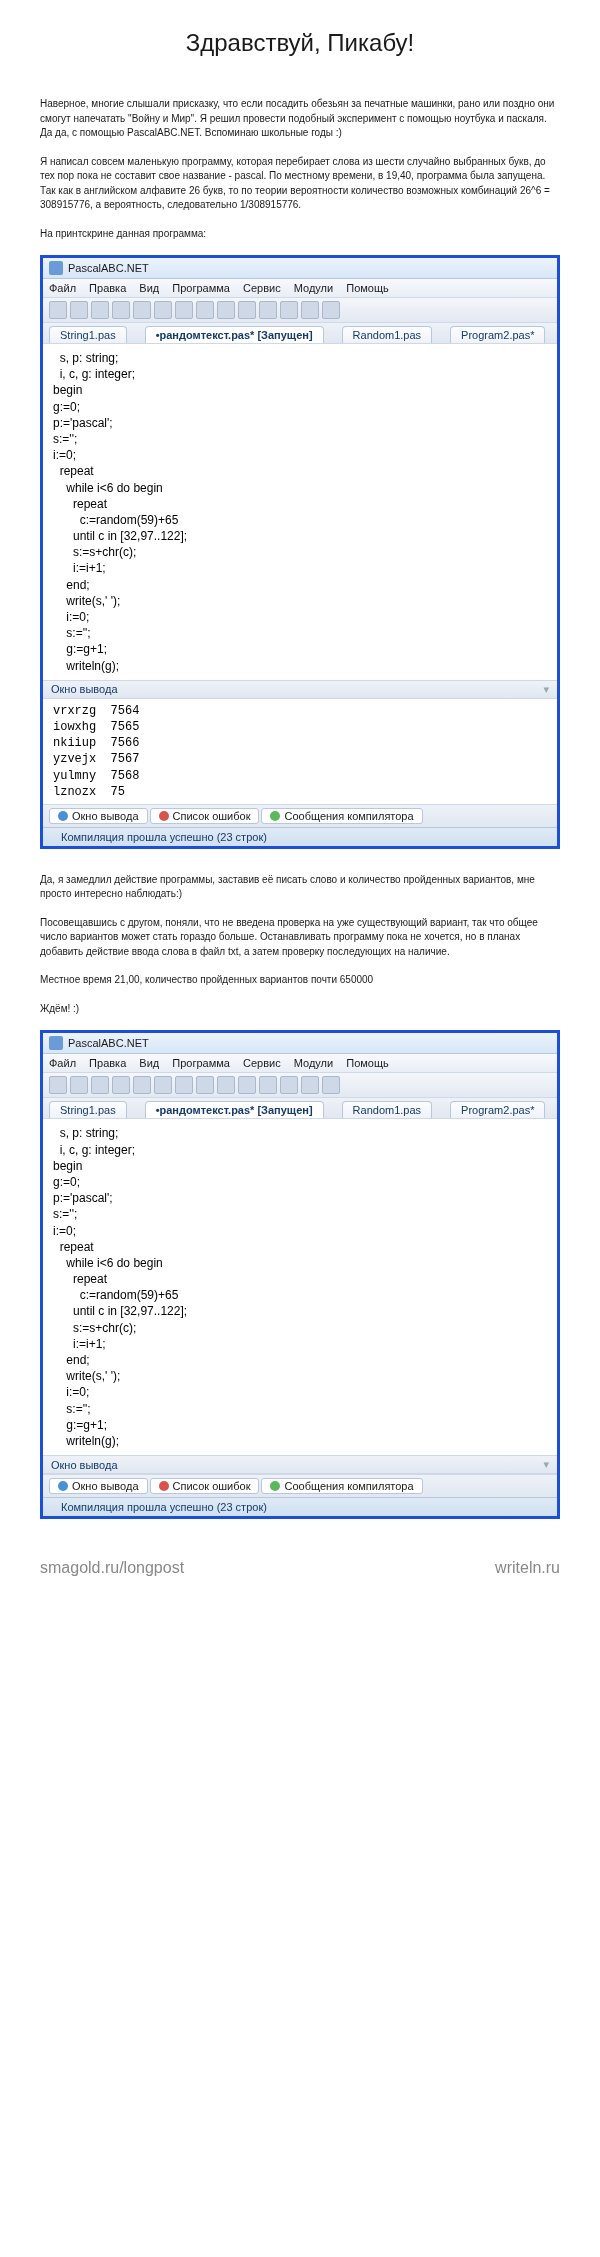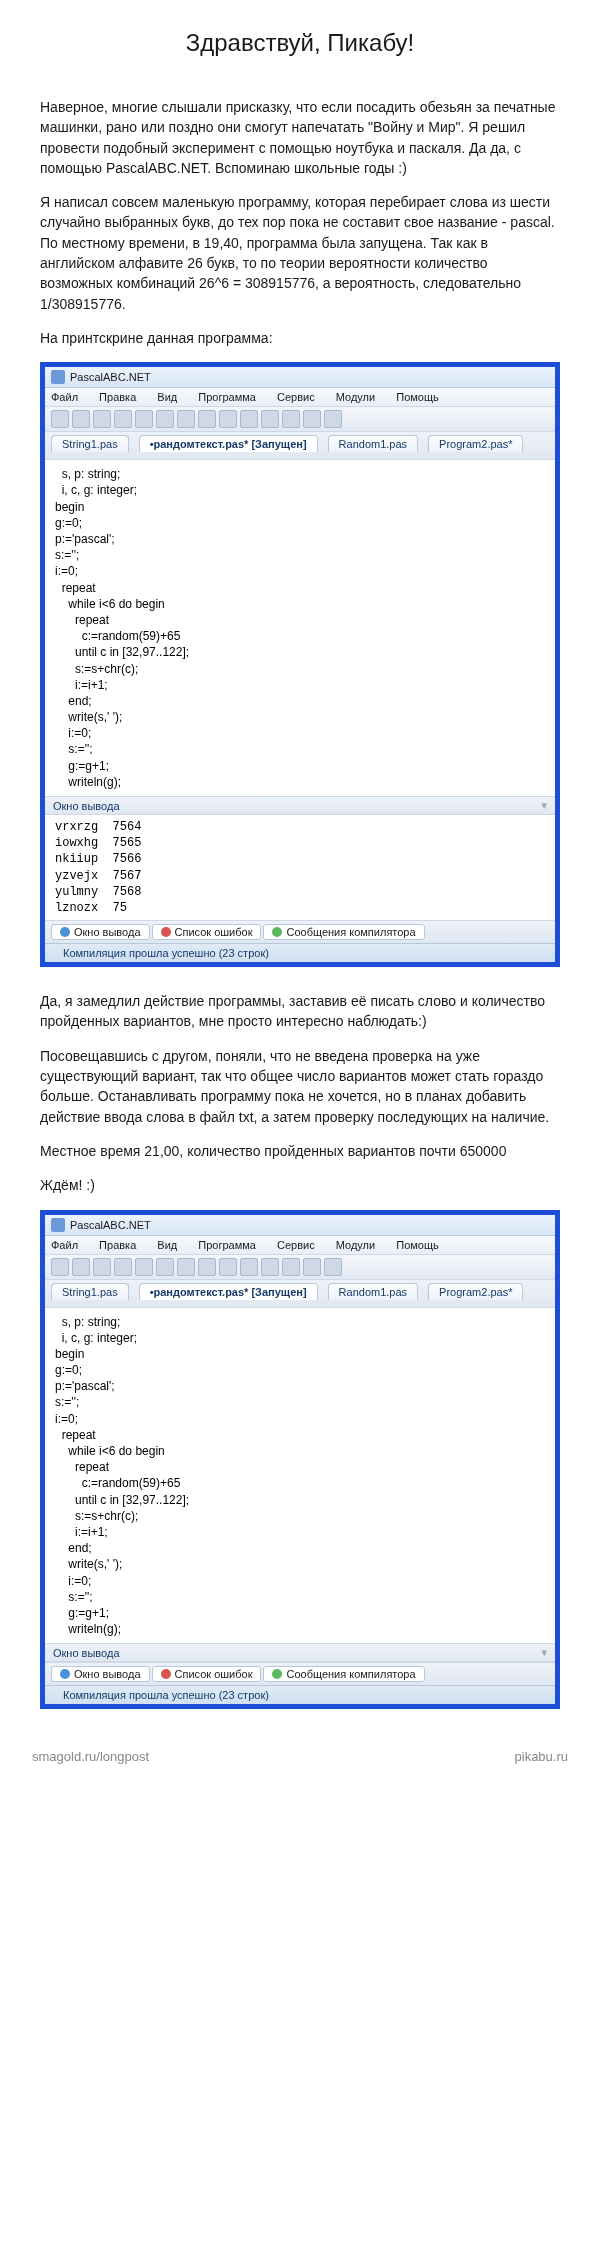"Наверное, многие слышали присказку, что" p { font-size: 14px -> 10px }
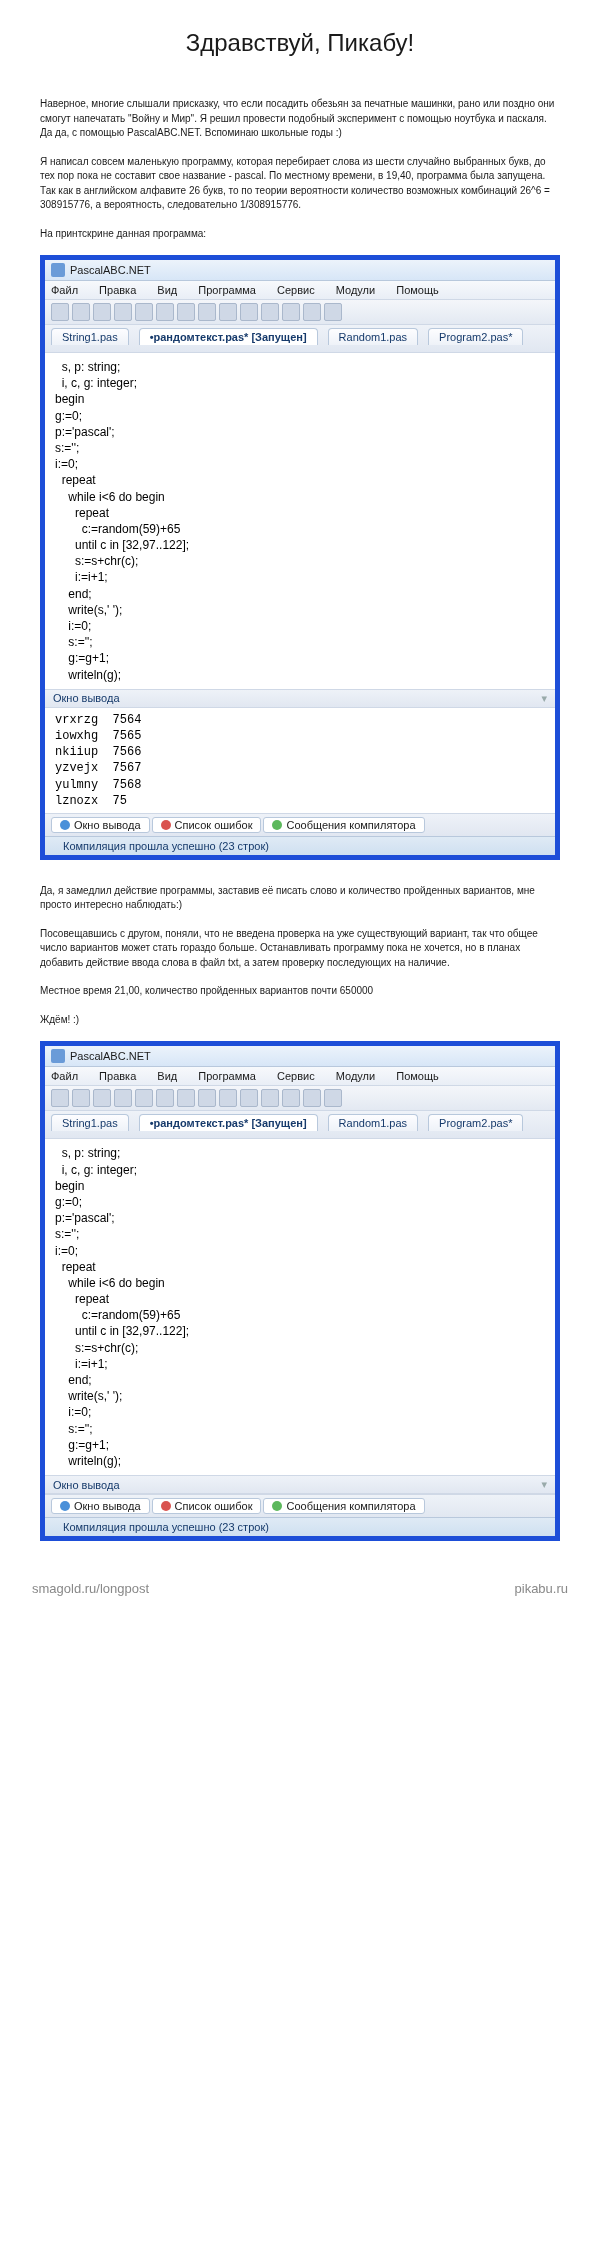"PascalABC.NET" .ide { border: 5px solid #1d4ed8 -> 3px solid #1d4ed8 }
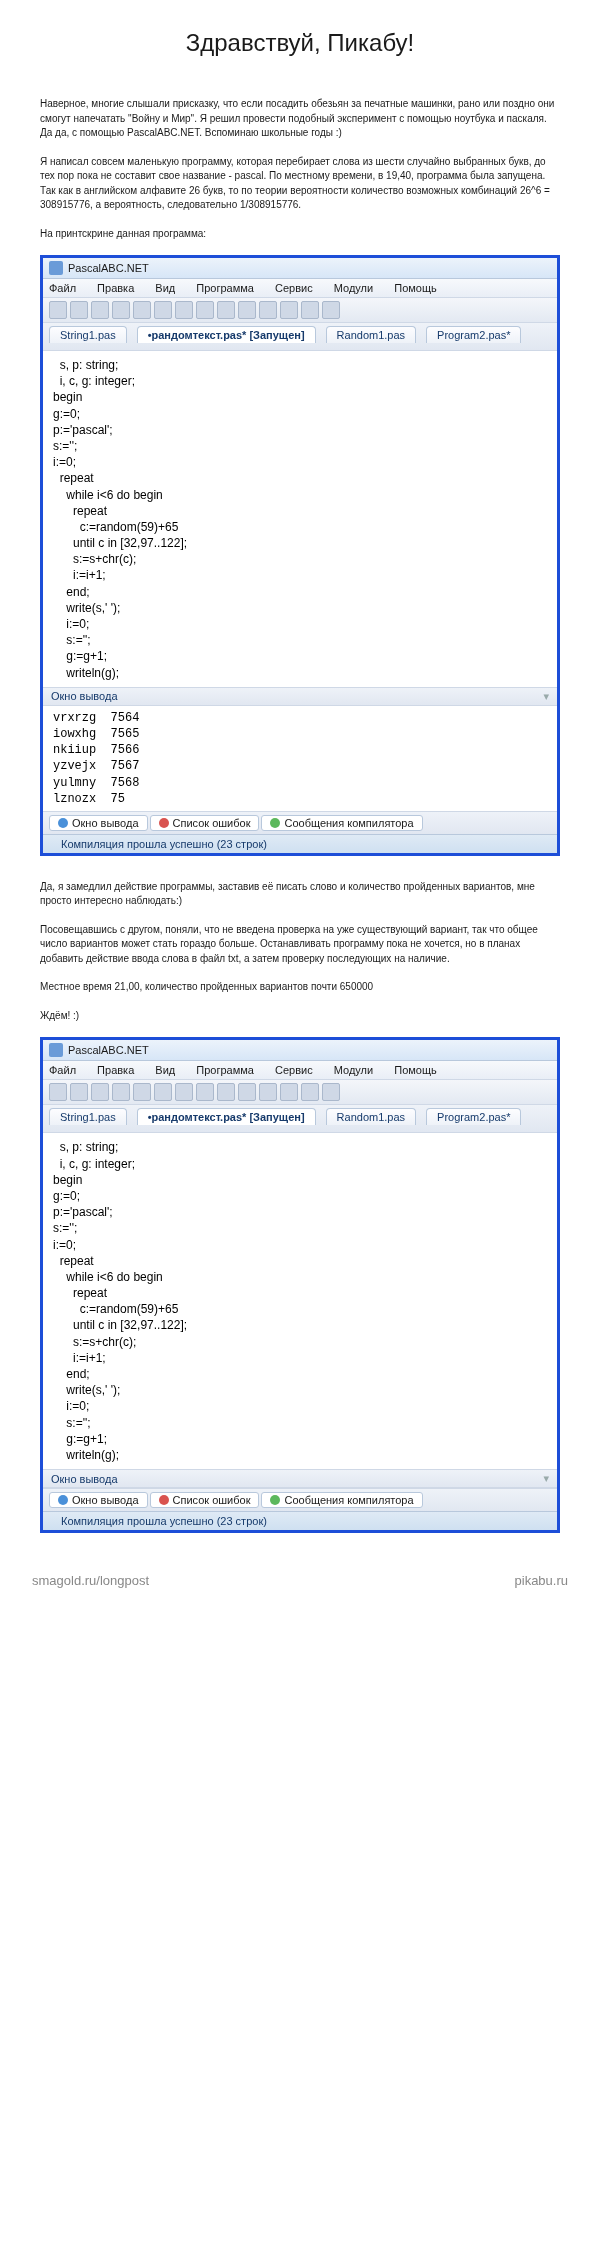"Файл" .ide .menu span { margin-right: 18px -> 10px }
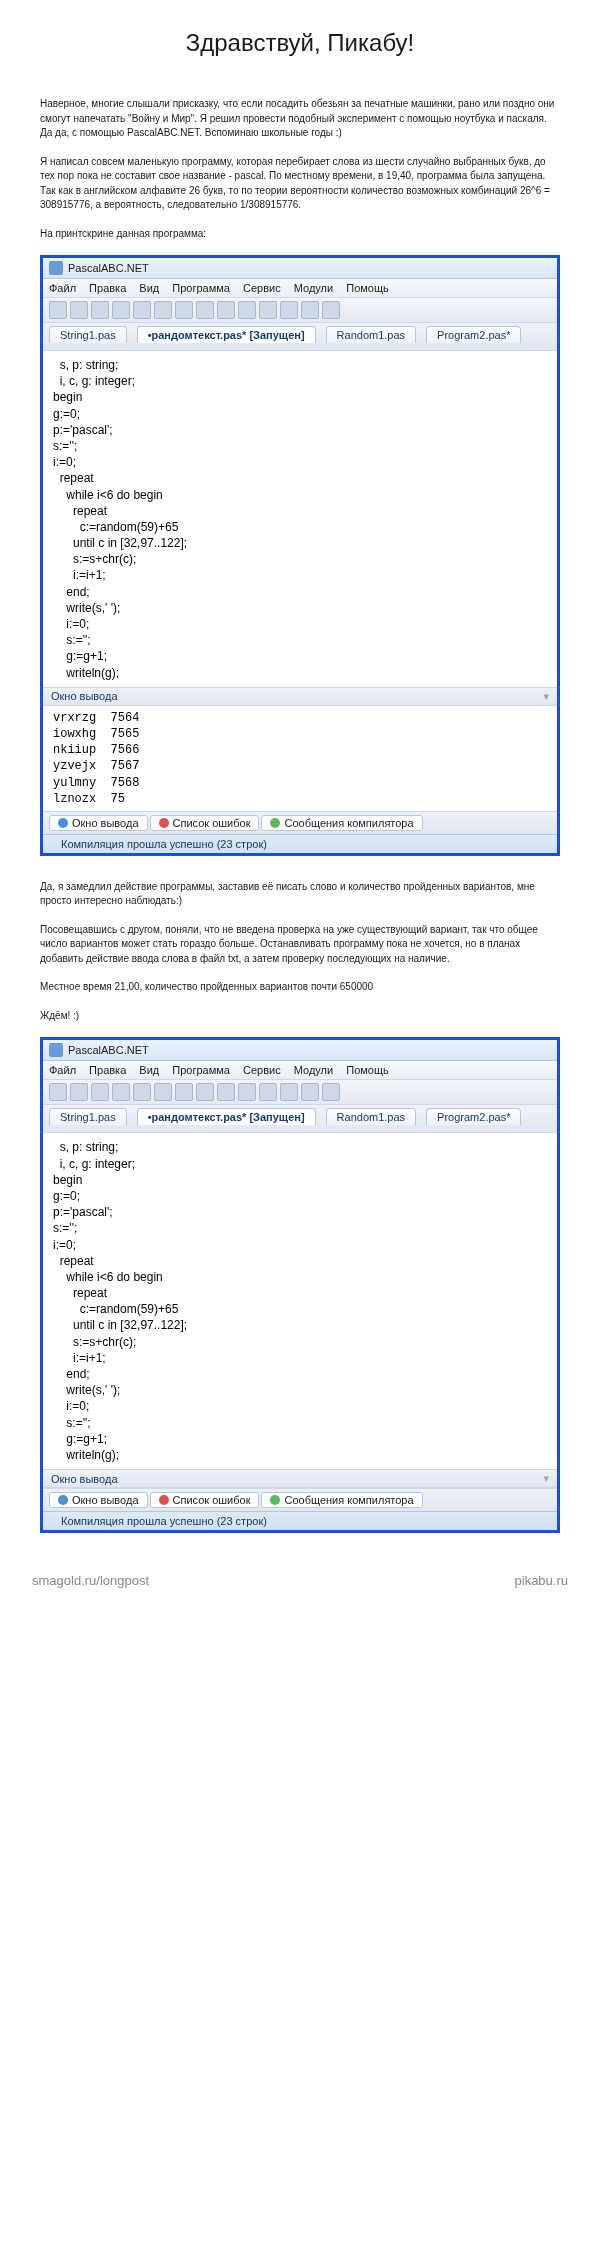"String1.pas" .ide .tabs { gap: 8px -> 16px; padding: 3px 6px 7px 6px -> 3px 6px 0 6px }
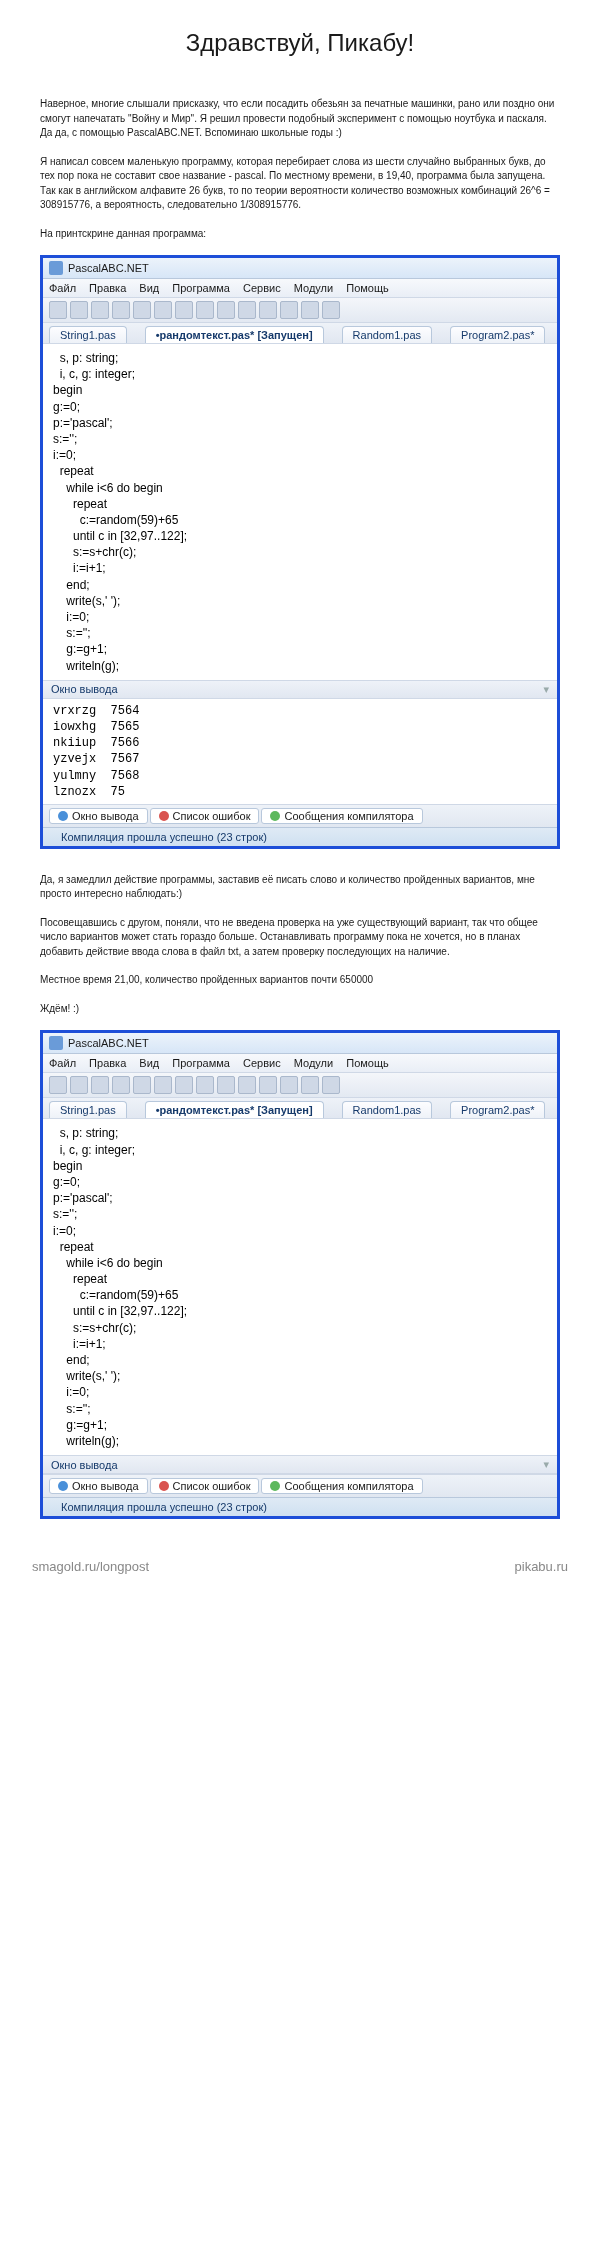"smagold.ru/longpost" .footer { font-size: 13px -> 16px; padding: 6px 32px -> 6px 40px }
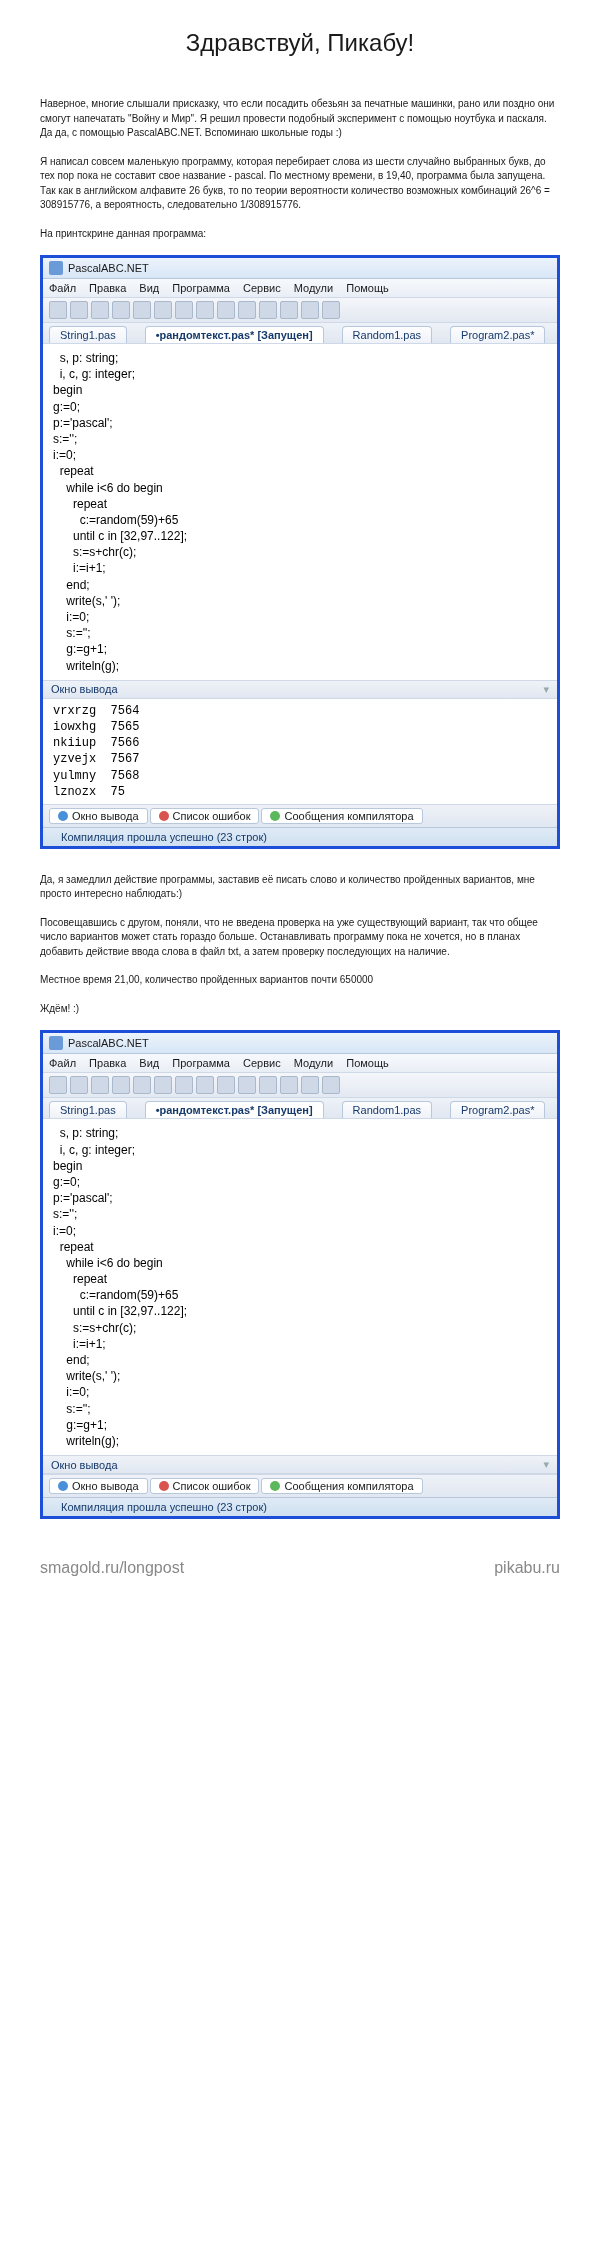"pikabu.ru" span { text: pikabu.ru -> writeln.ru }
